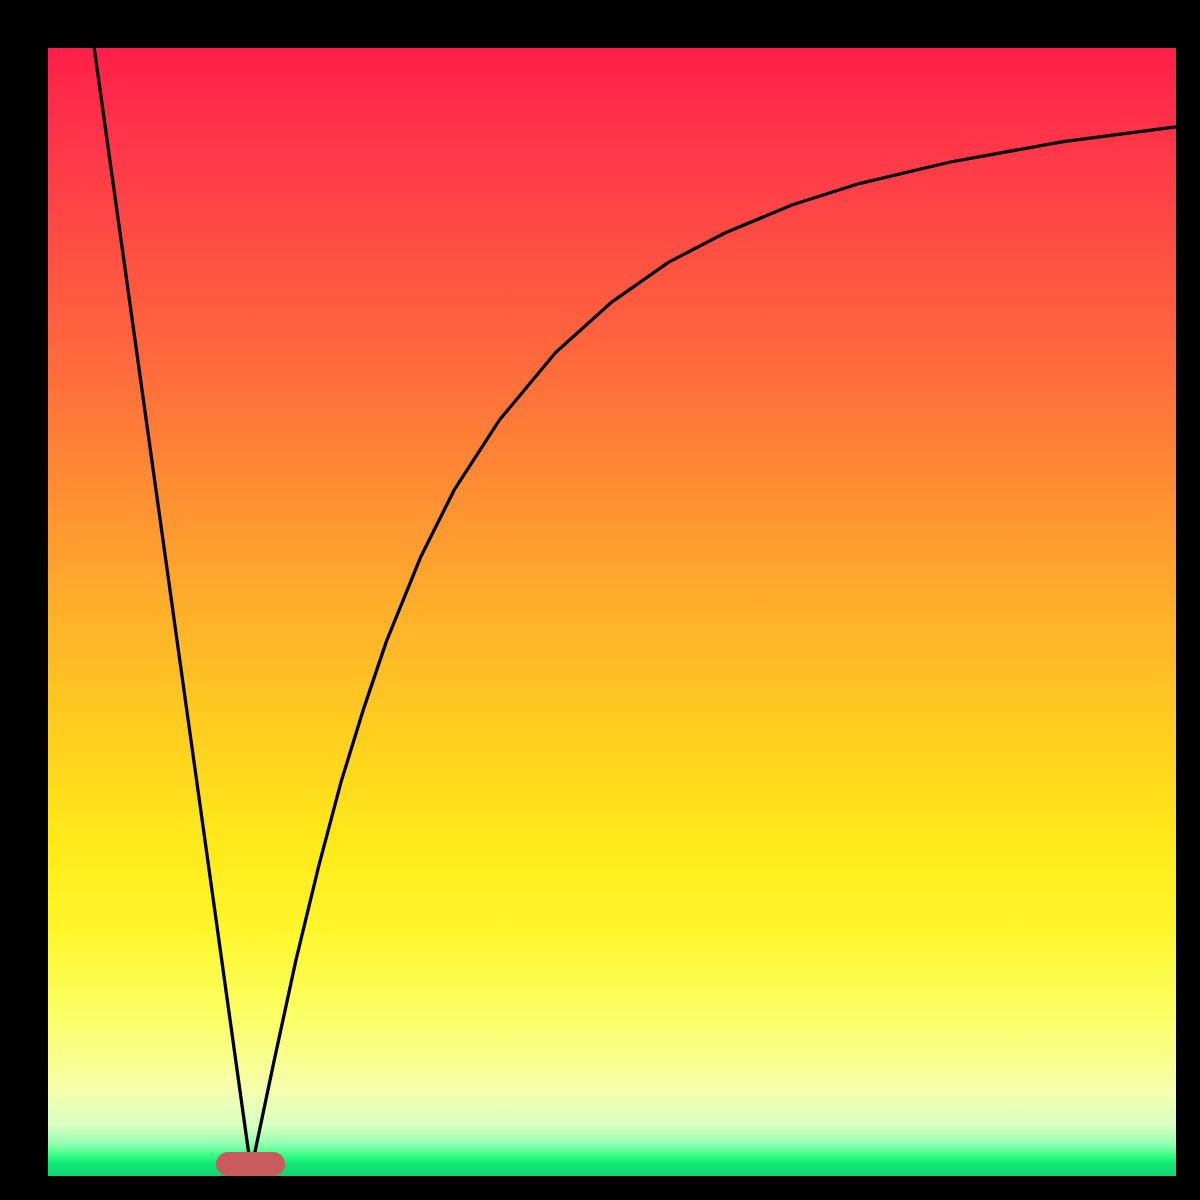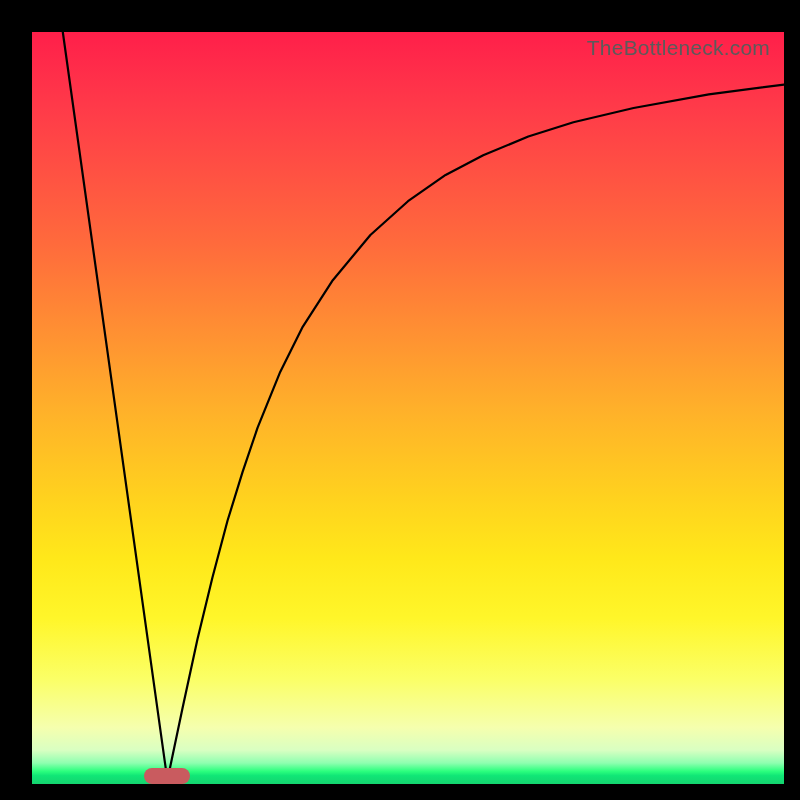"TheBottleneck.com" div.watermark { html: <div>TheBottleneck.com</div> -> none }
